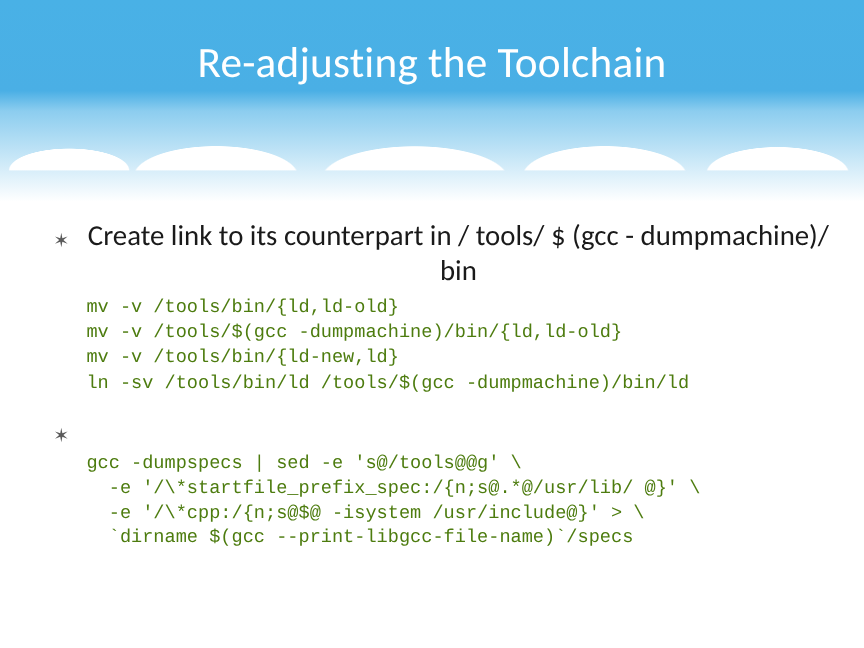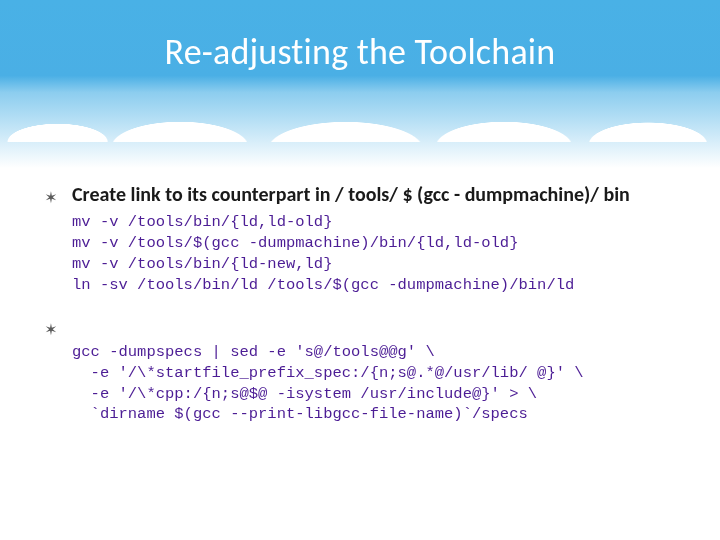"Create link to its counterpart" .head-text { font-size: 20px -> 24px; font-weight: 700 -> 400 }
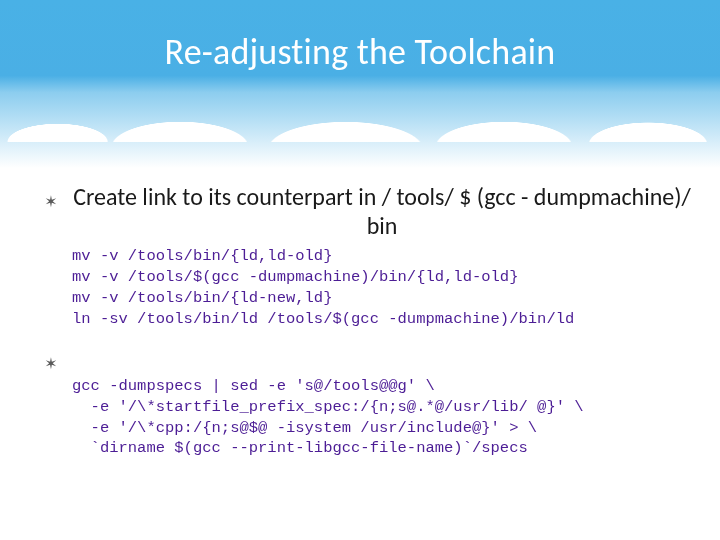"mv -v /tools/bin/{ld,ld-old}" .code { color: #4c1d95 -> #4d7c0f }
